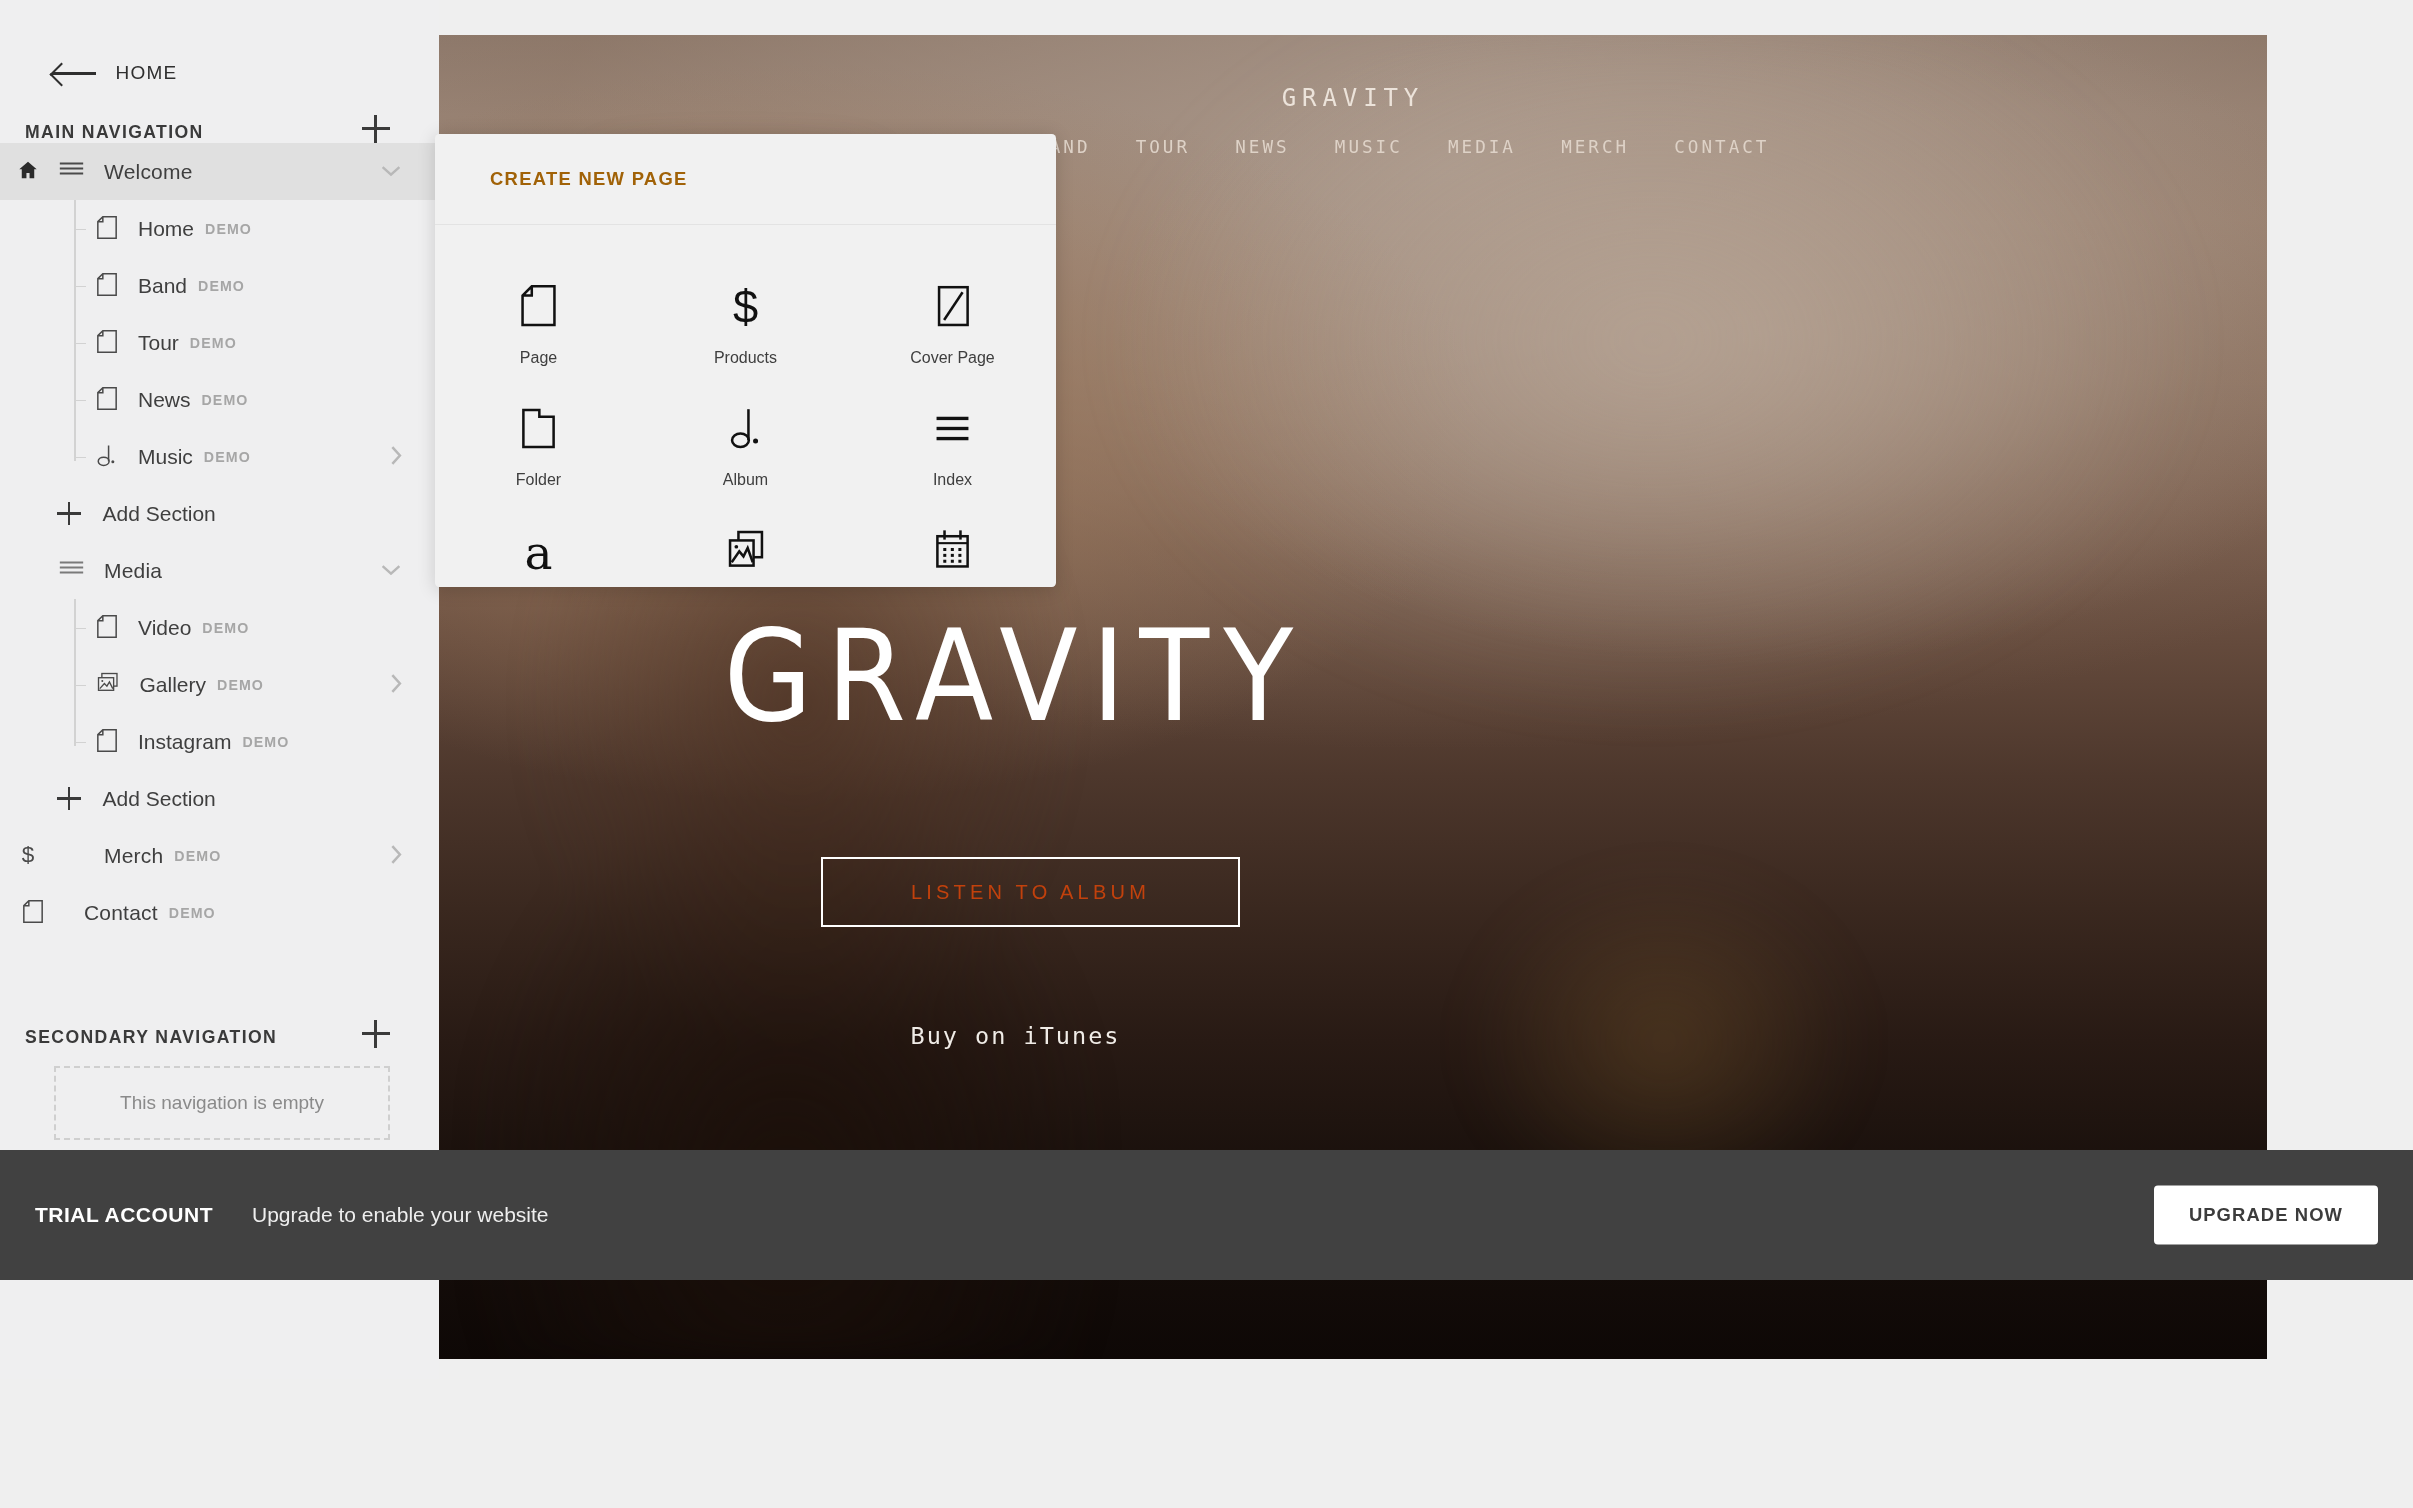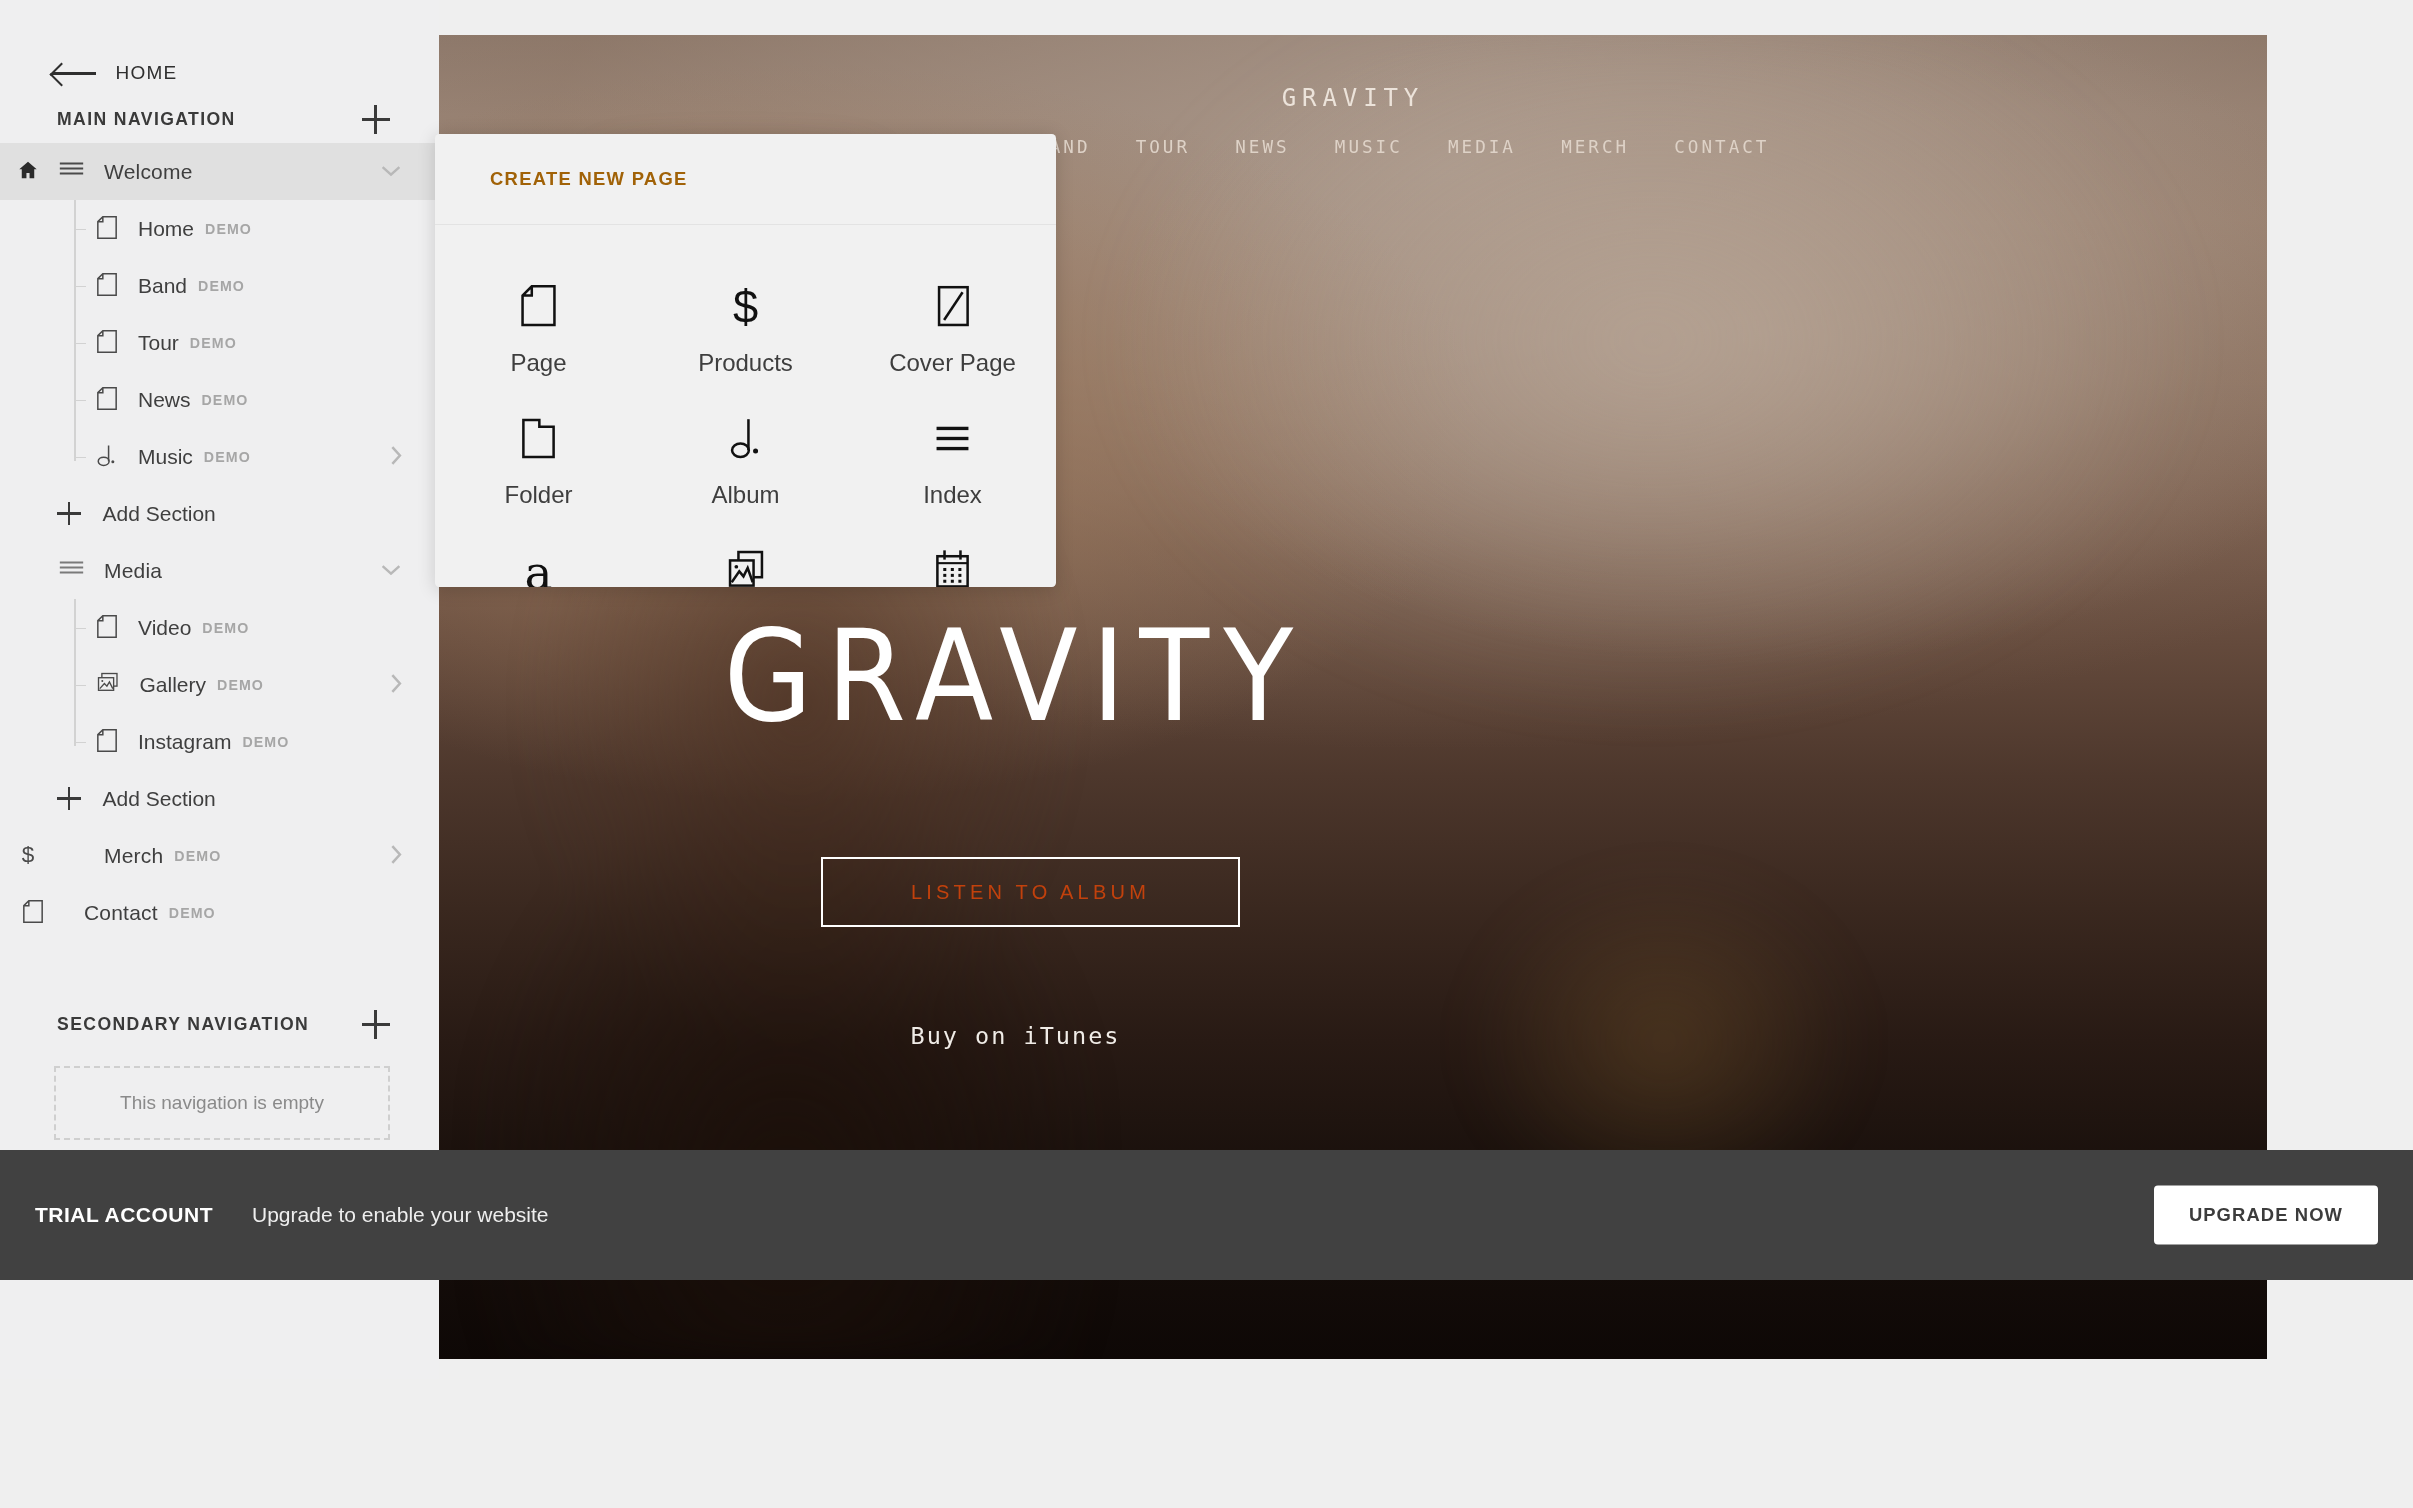"MAIN NAVIGATION" .sb-section-head { align-items: center -> flex-end; padding: 0 49px 0 57px -> 0 49px 0 25px }
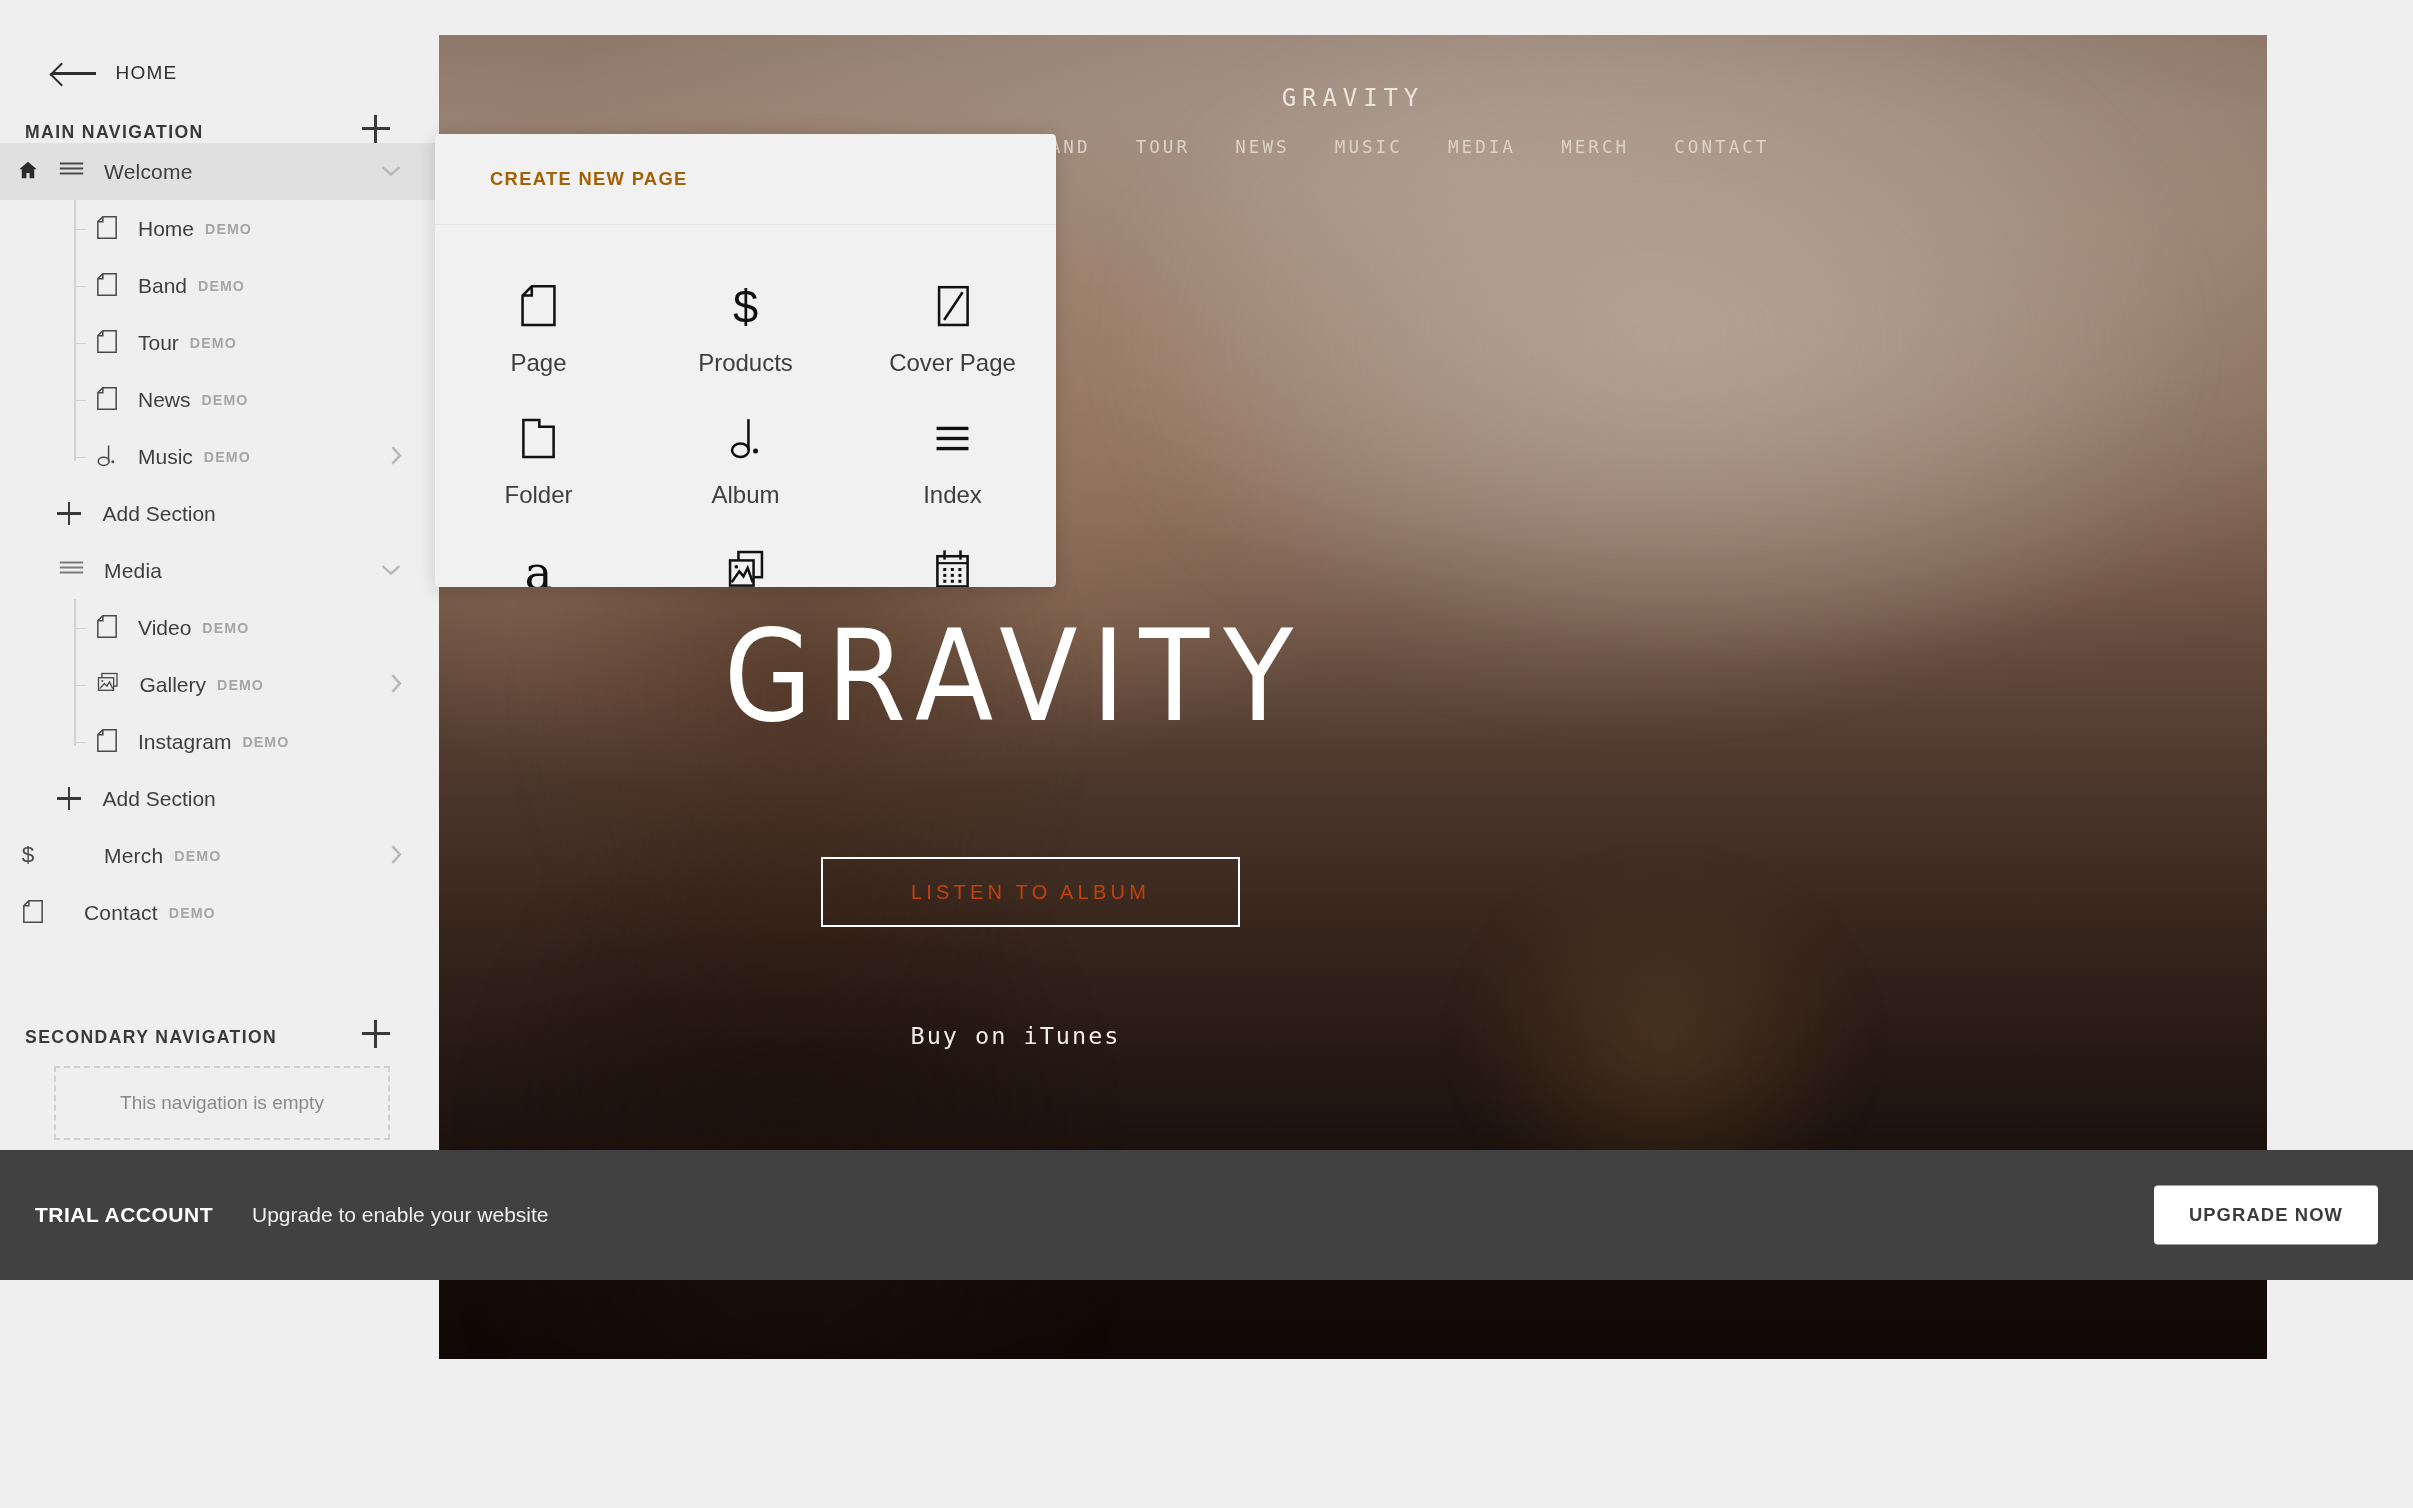"Page" .tile .tlabel { font-size: 24px -> 16px }
